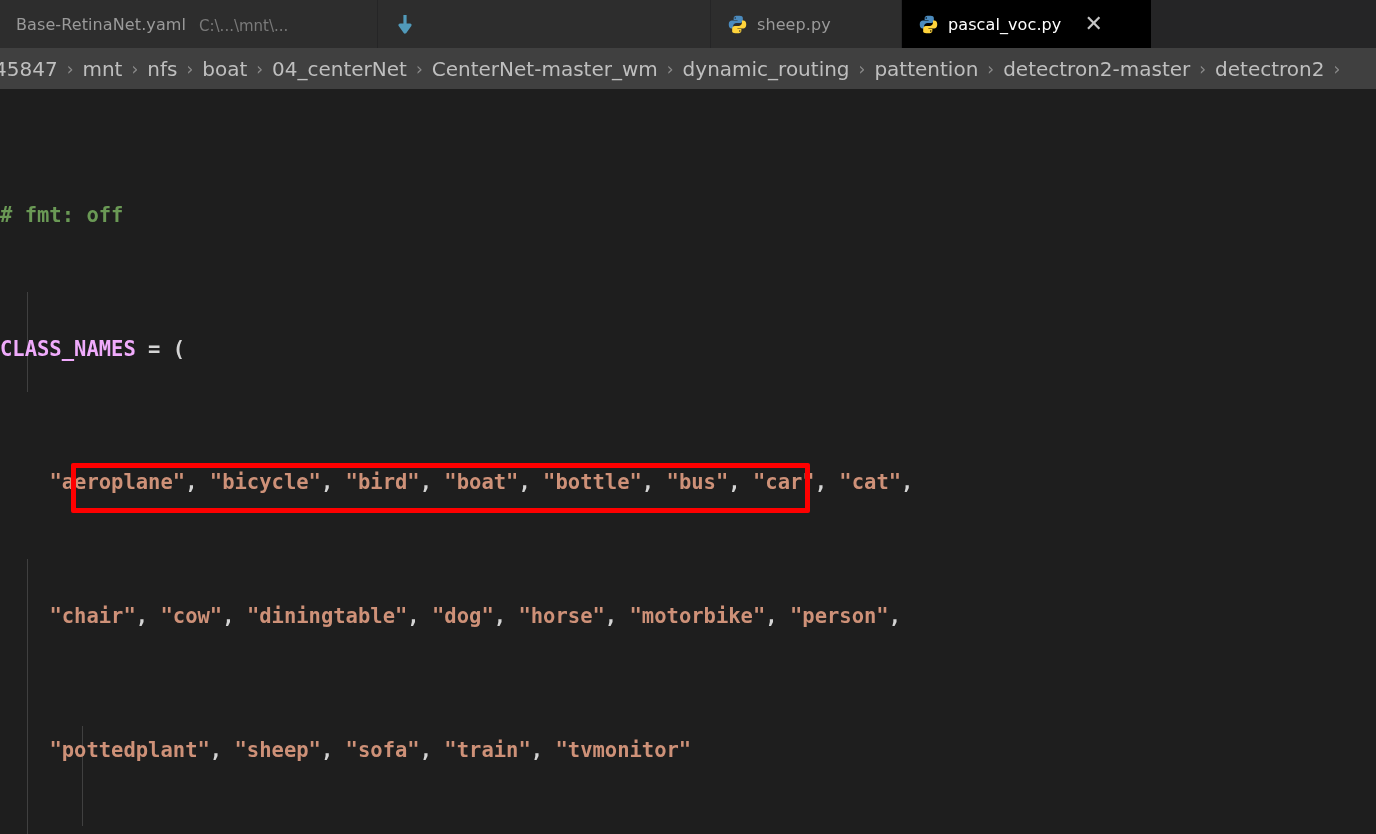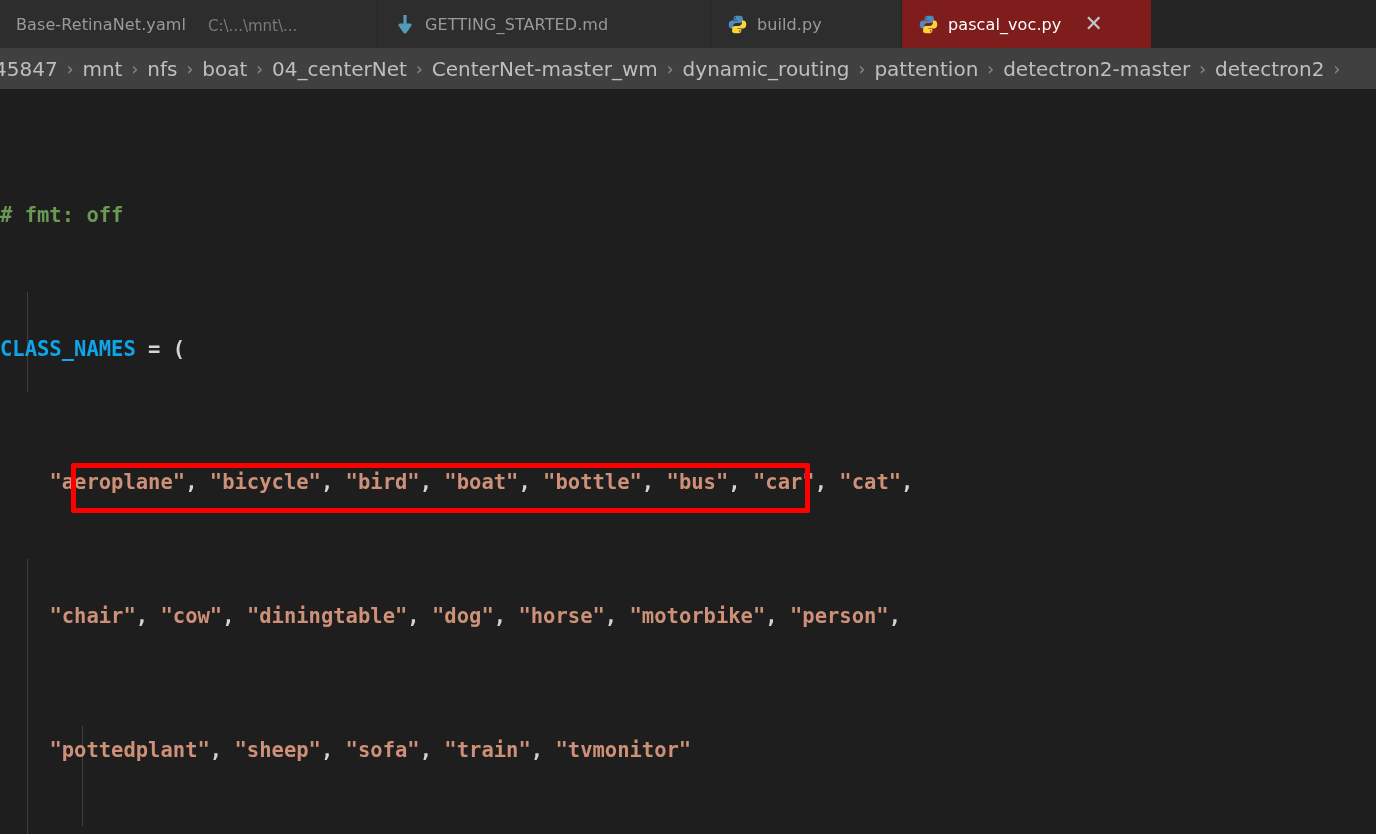"C:\...\mnt\..." .tab-sub { margin-left: 13px -> 4px }
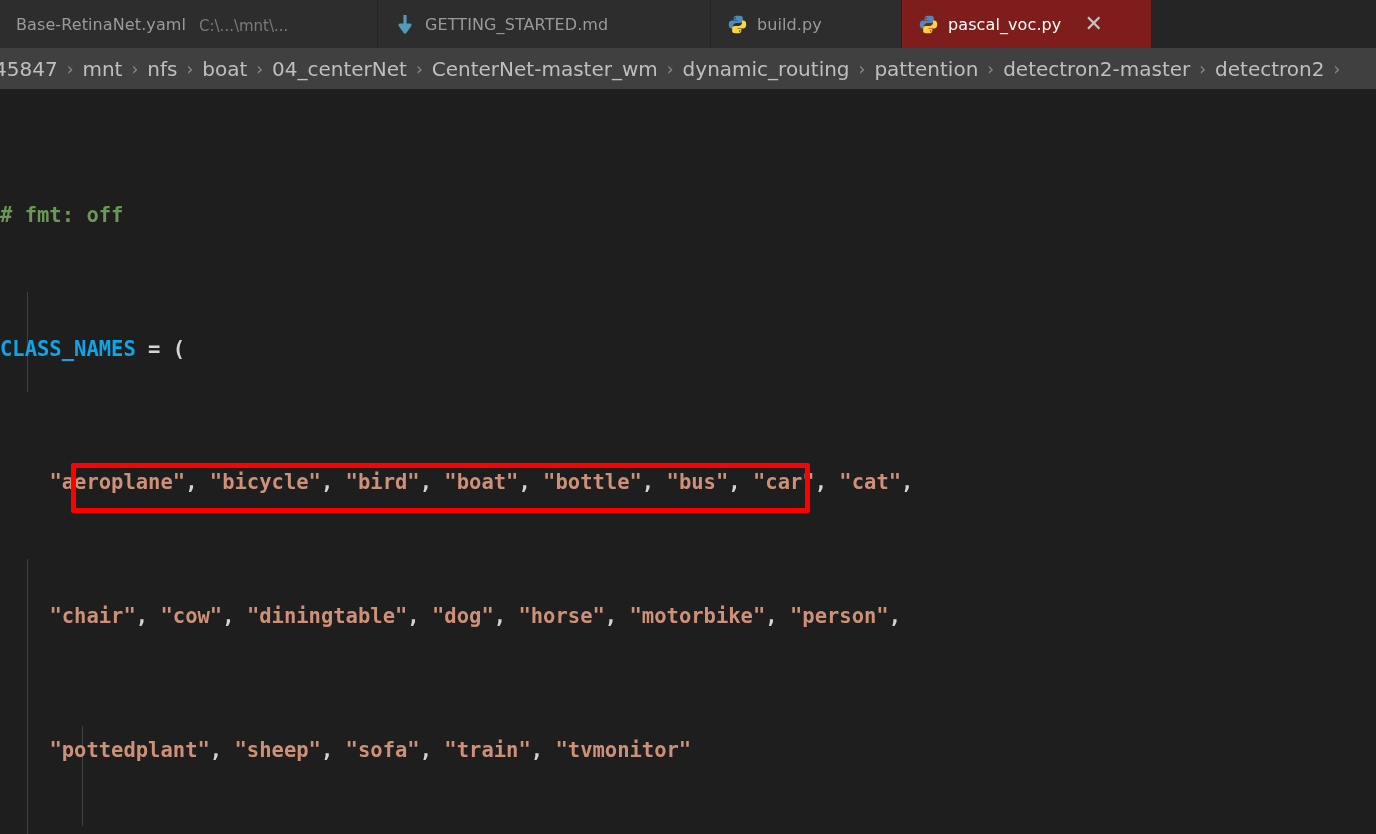"GETTING_STARTED.md" span.tab-label { html: <span>GETTING_STARTED.md</span> -> none }
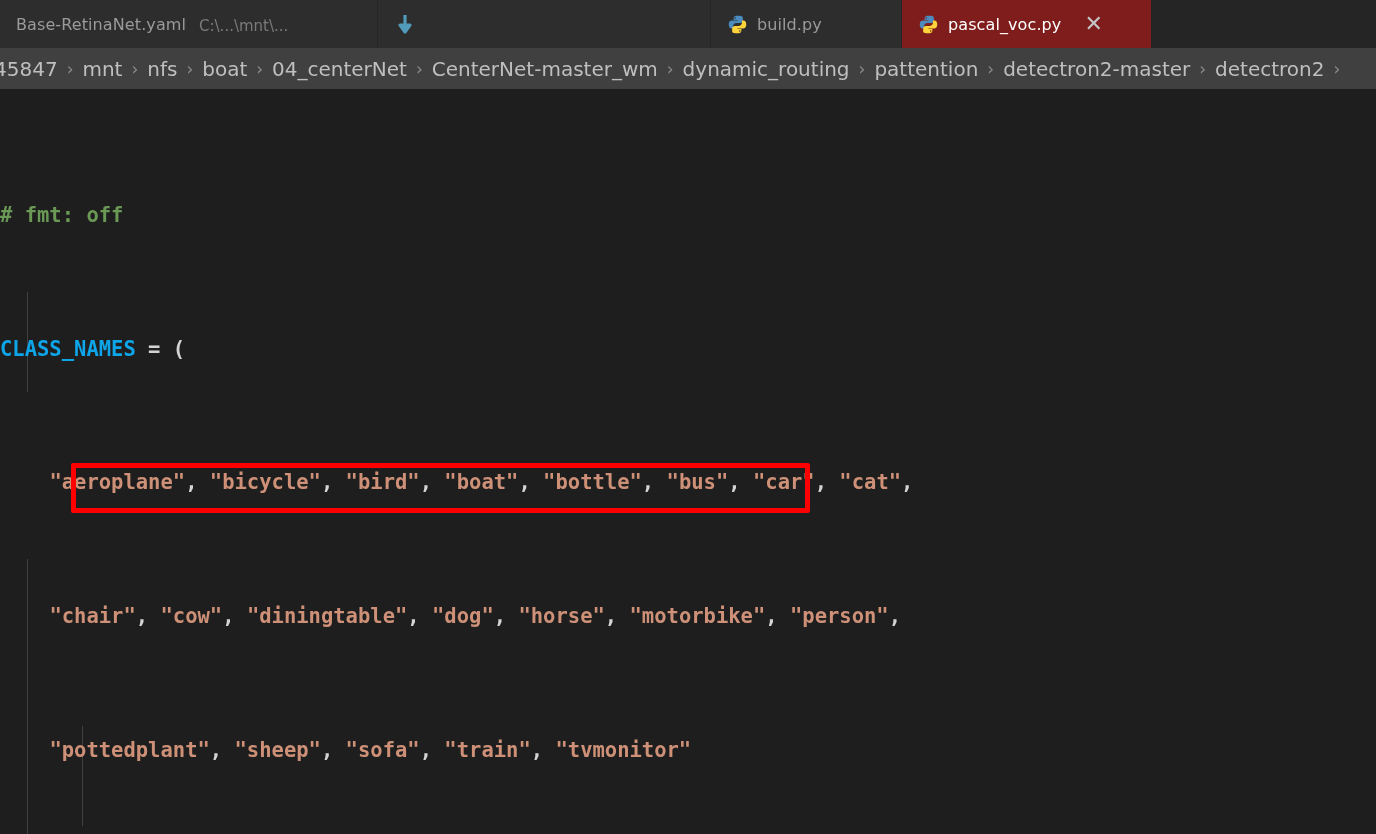"build.py" span.tab-label { text: build.py -> sheep.py }
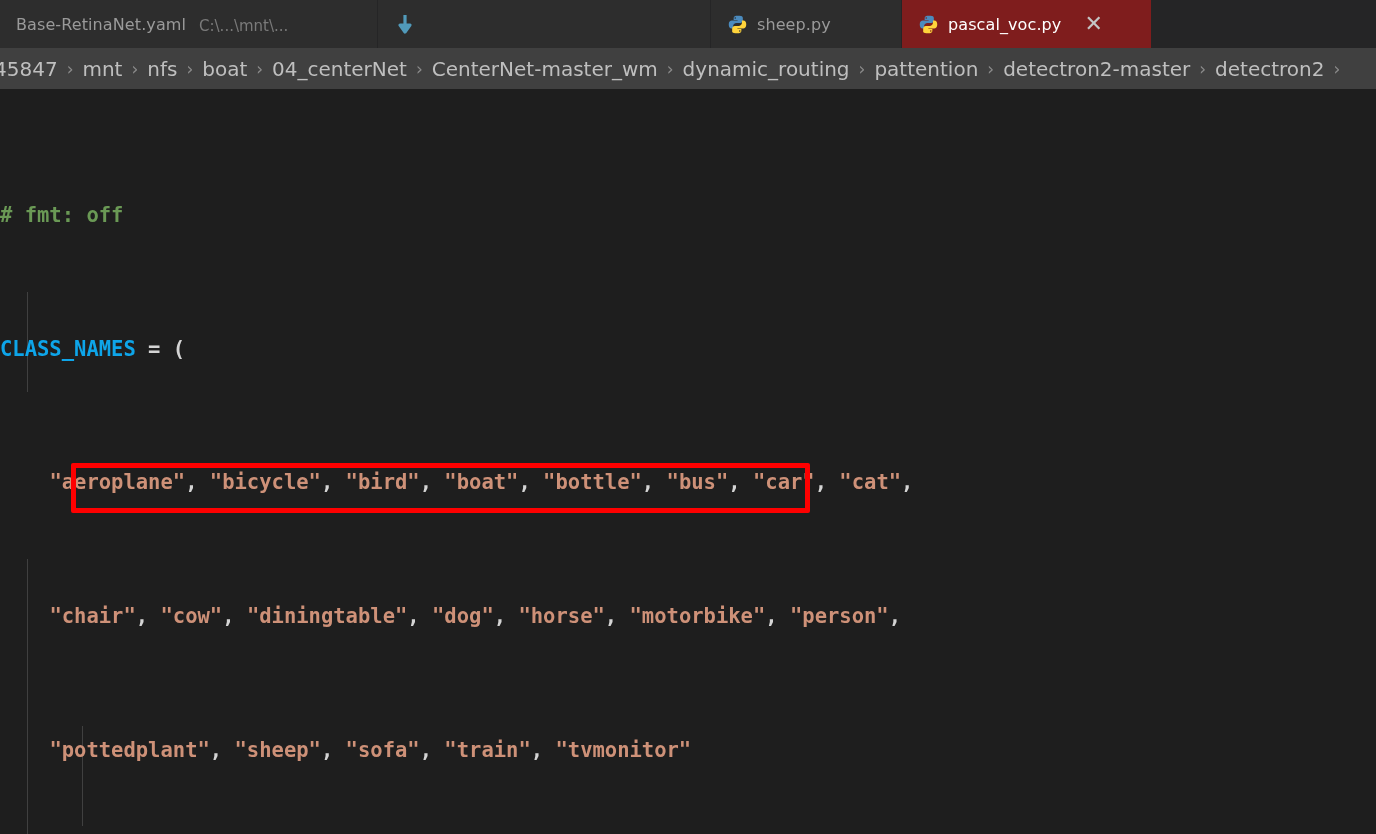"pascal_voc.py" .tab.active { background: #7f1d1d -> #000000 }
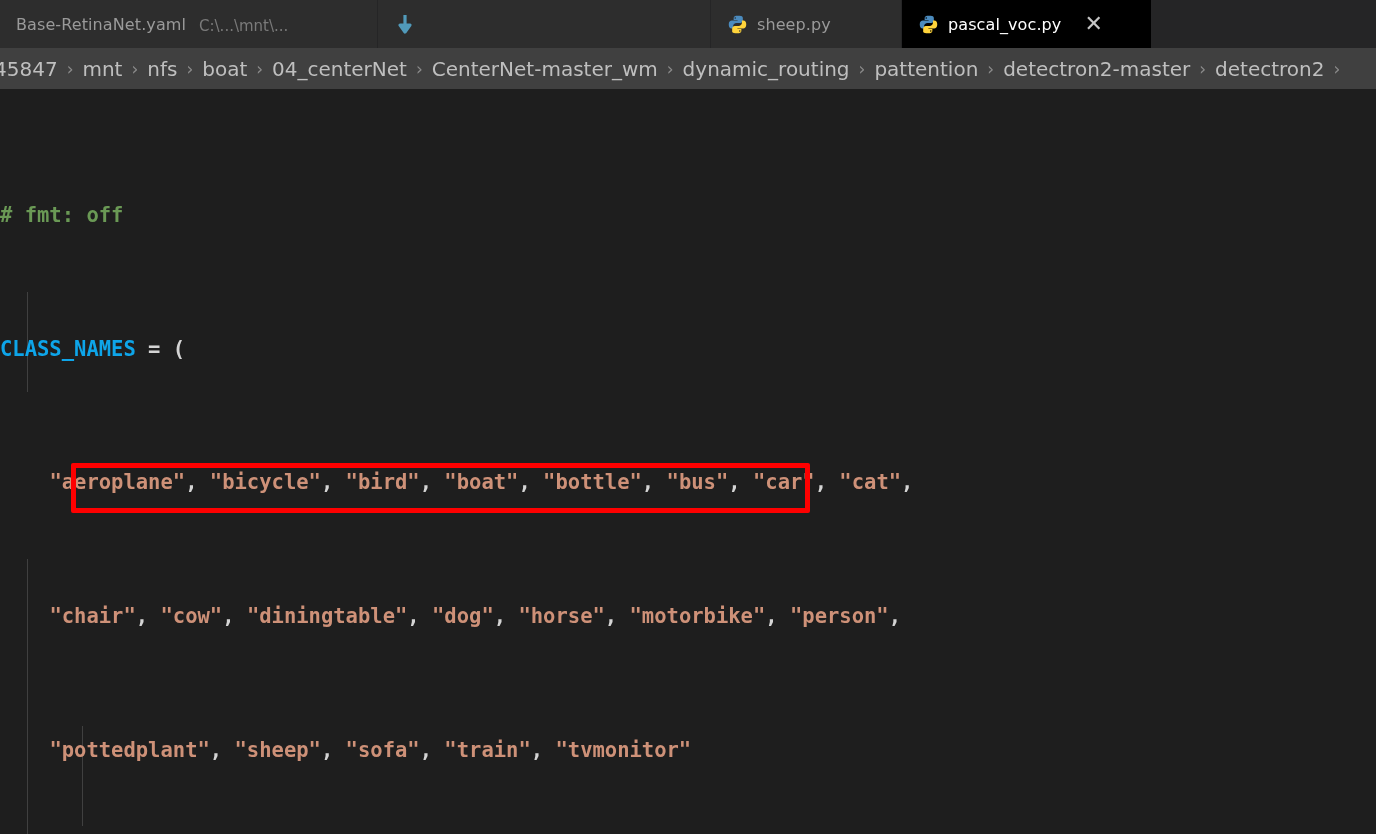"CLASS_NAMES" .plain { color: #0ea5e9 -> #f0abfc }
